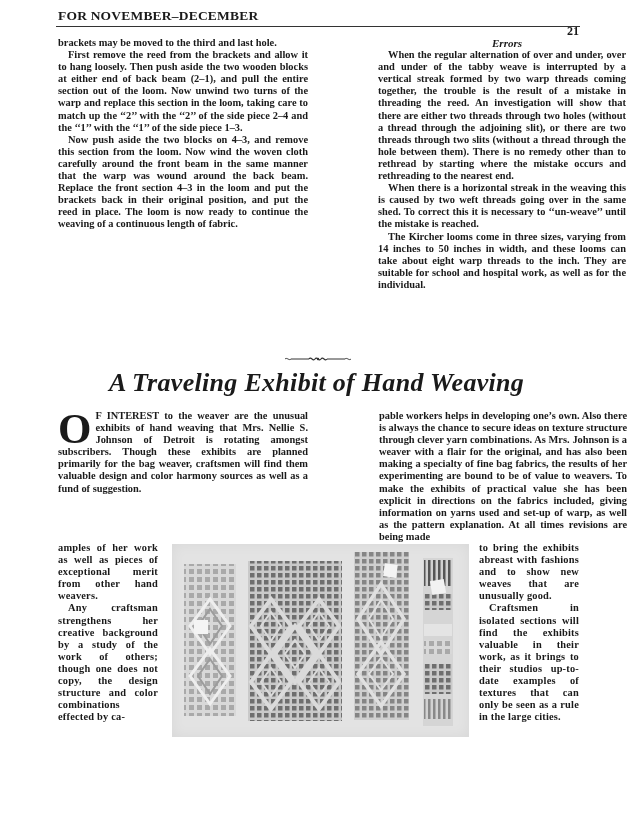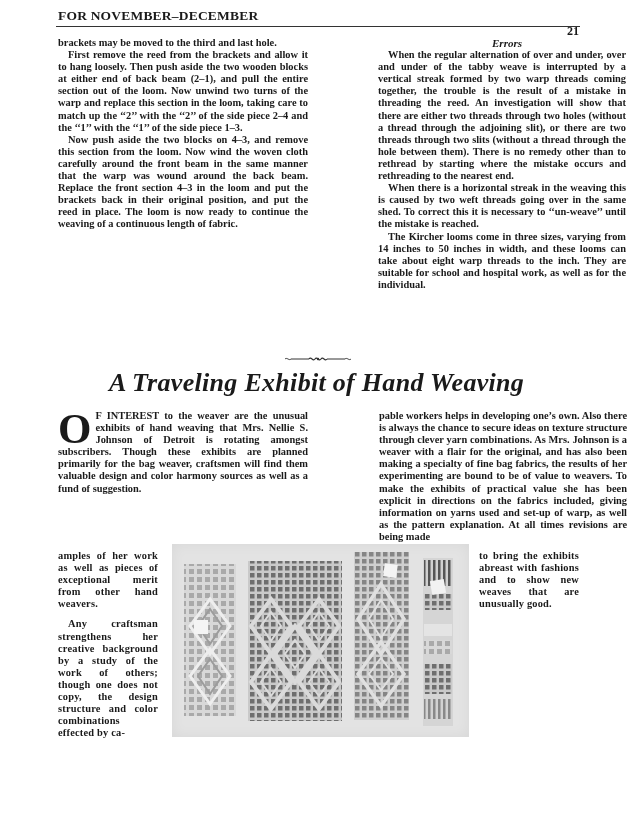"amples of her work as" .narrow-left p, .narrow-right p { margin-top: 8px -> none }
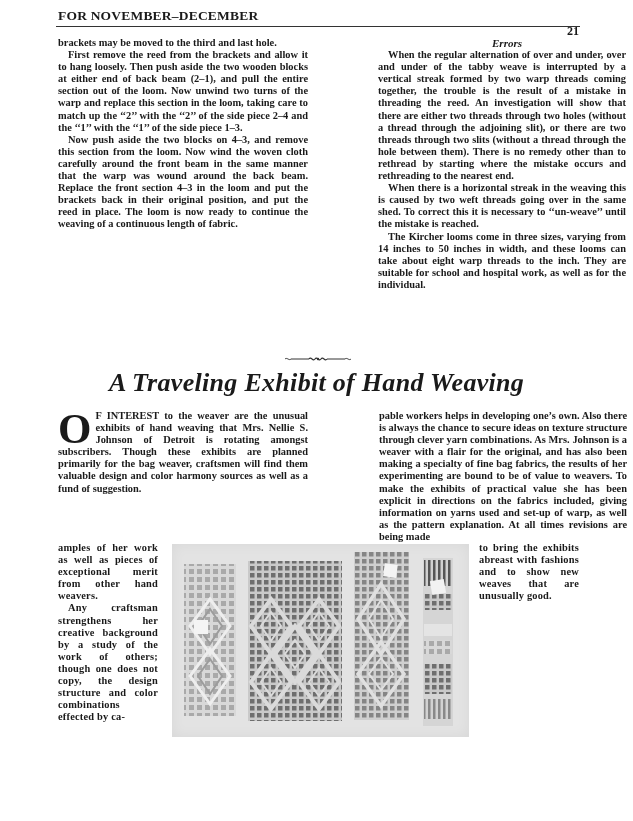"Craftsmen in isolated sections will" p { html: none -> <p>Craftsmen in isolated sections will find the exhibits valuable in their work, as it brings to their studios up-to-date examples of textures that can only be seen as a rule in the large cities.</p> }
